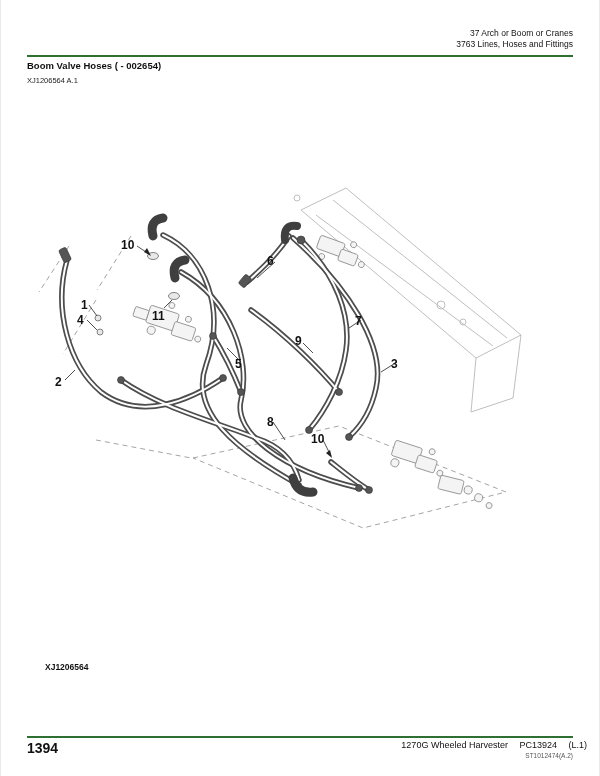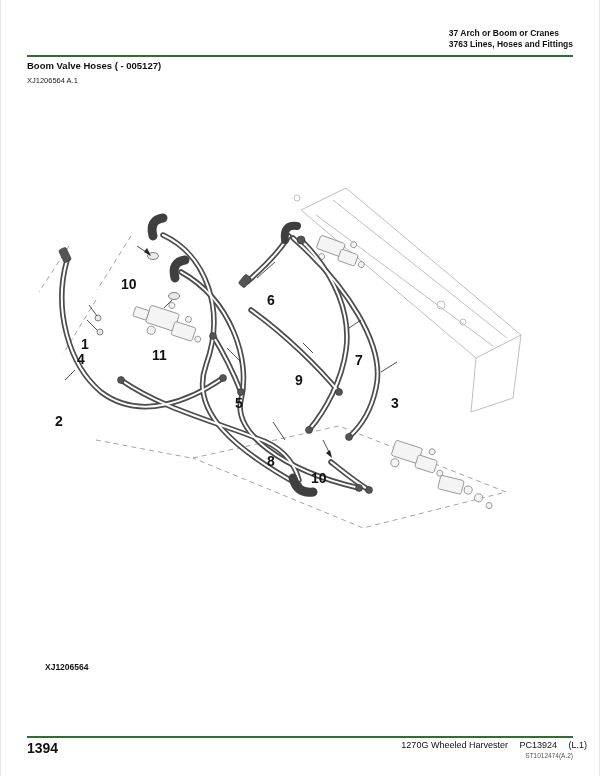"37 Arch or Boom or" .header-block { font-weight: bold -> normal; text-align: none -> right }
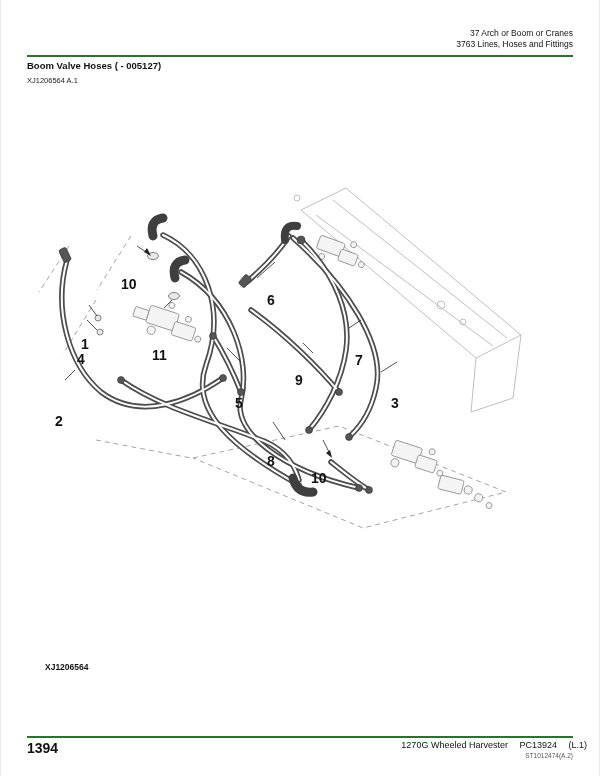"Boom Valve Hoses ( -" div.doc-title { text: 005127 -> 002654 }
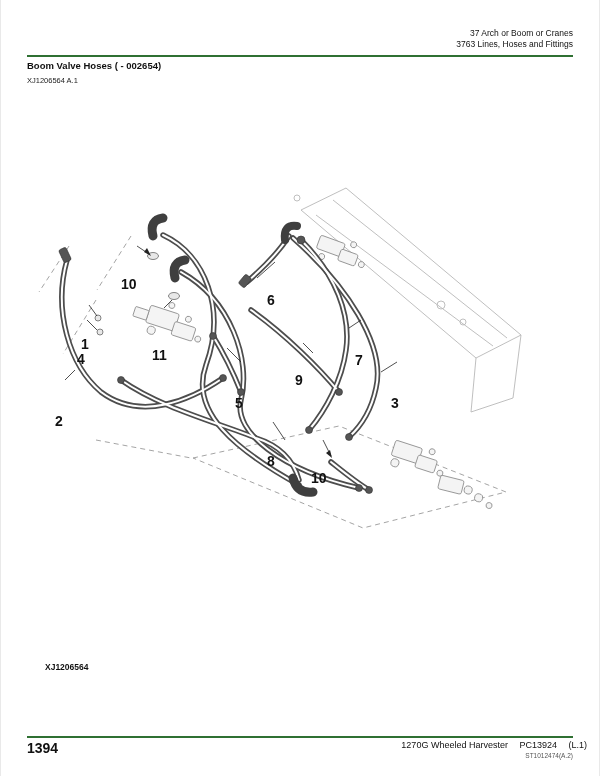"10" .callout { font-size: 14px -> 12px; margin-top: 38px -> none }
